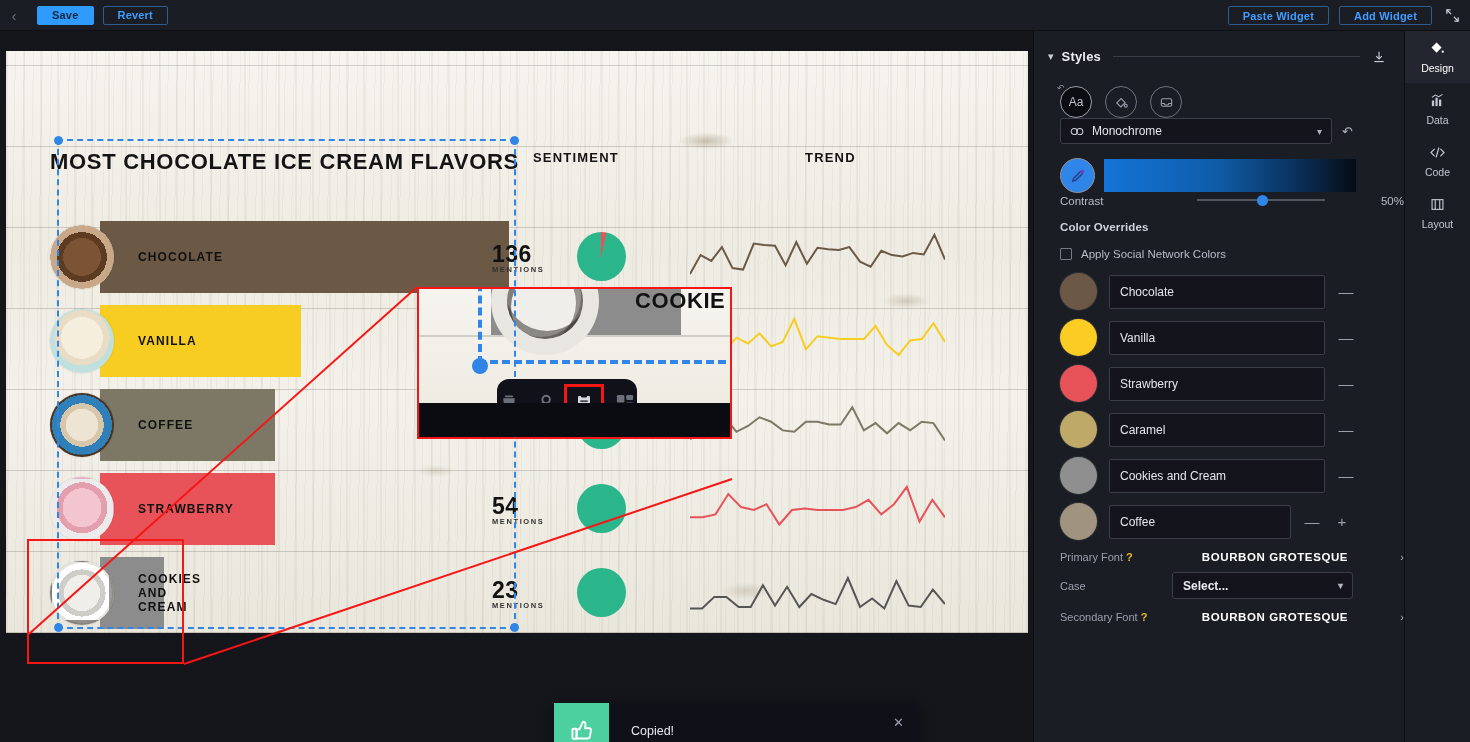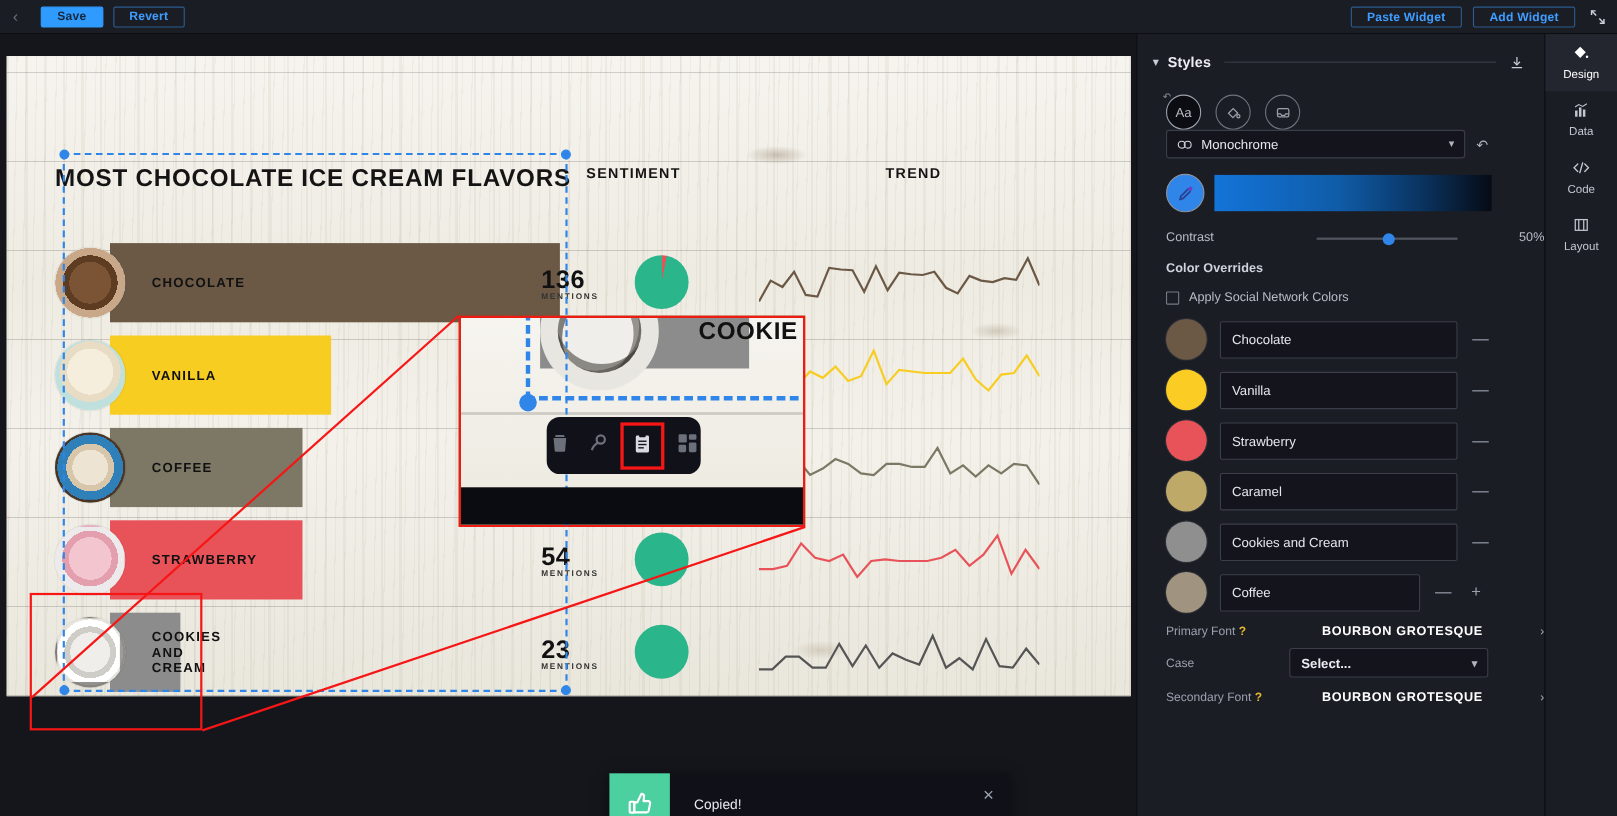"Contrast" .contrast-row { align-items: flex-start -> flex-end; padding: 17px 0 0 26px -> 0 0 0 26px }
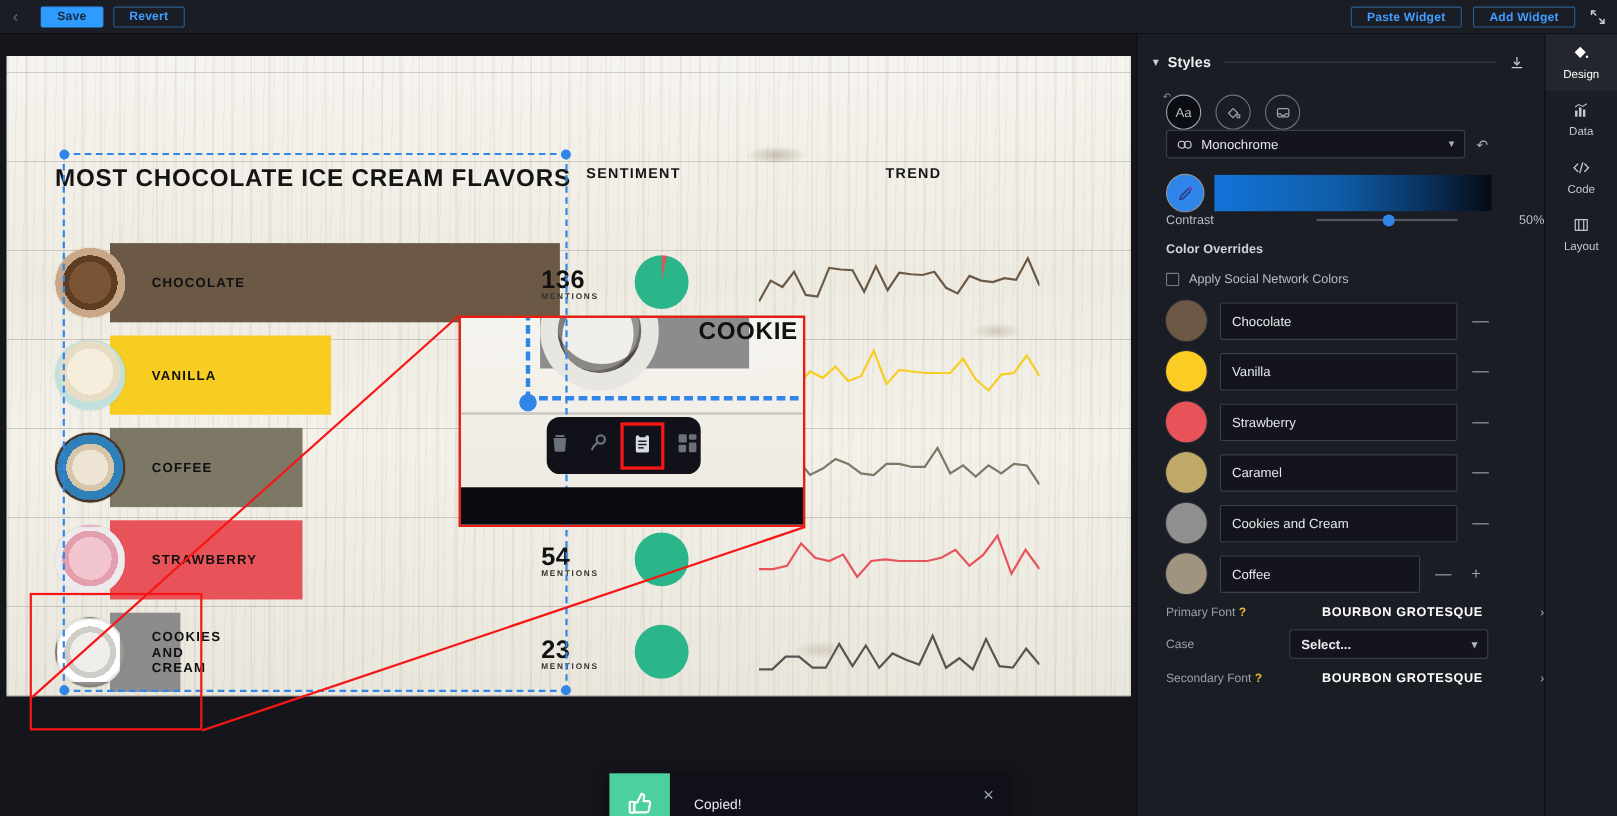"COOKIE" .mag-box { background: #4d7c0f -> #e5e5e5; height: 192px -> 152px }
